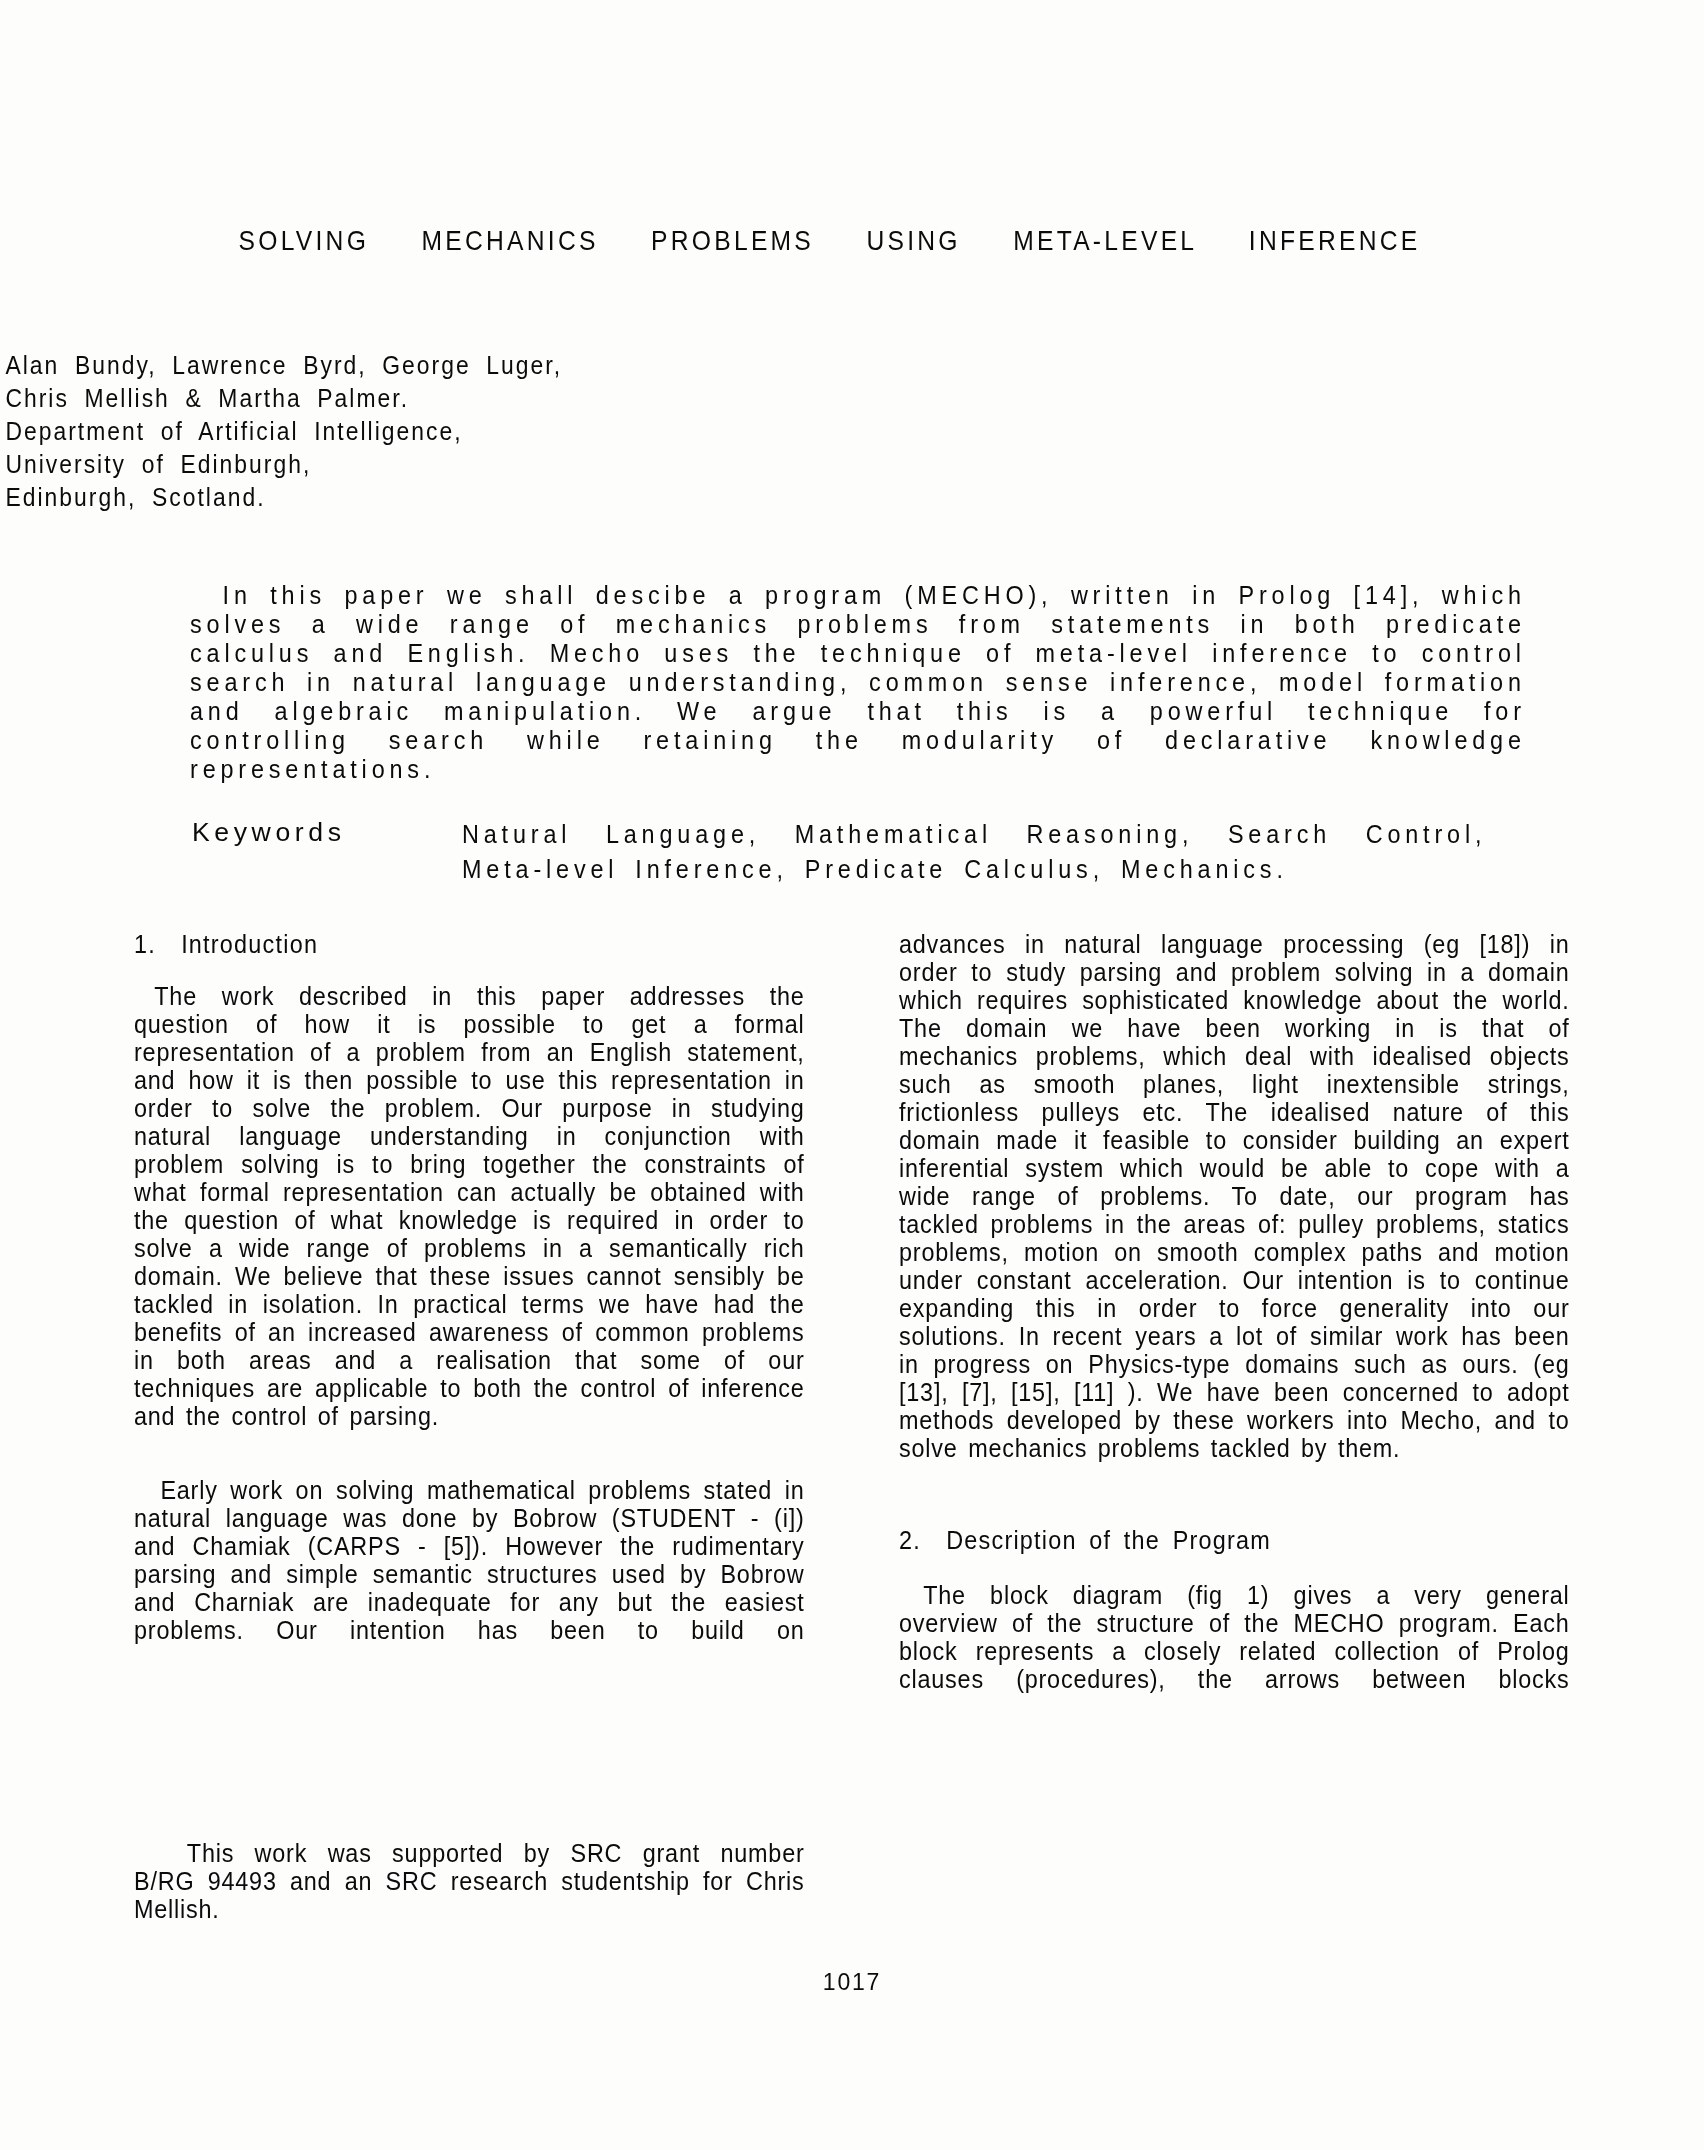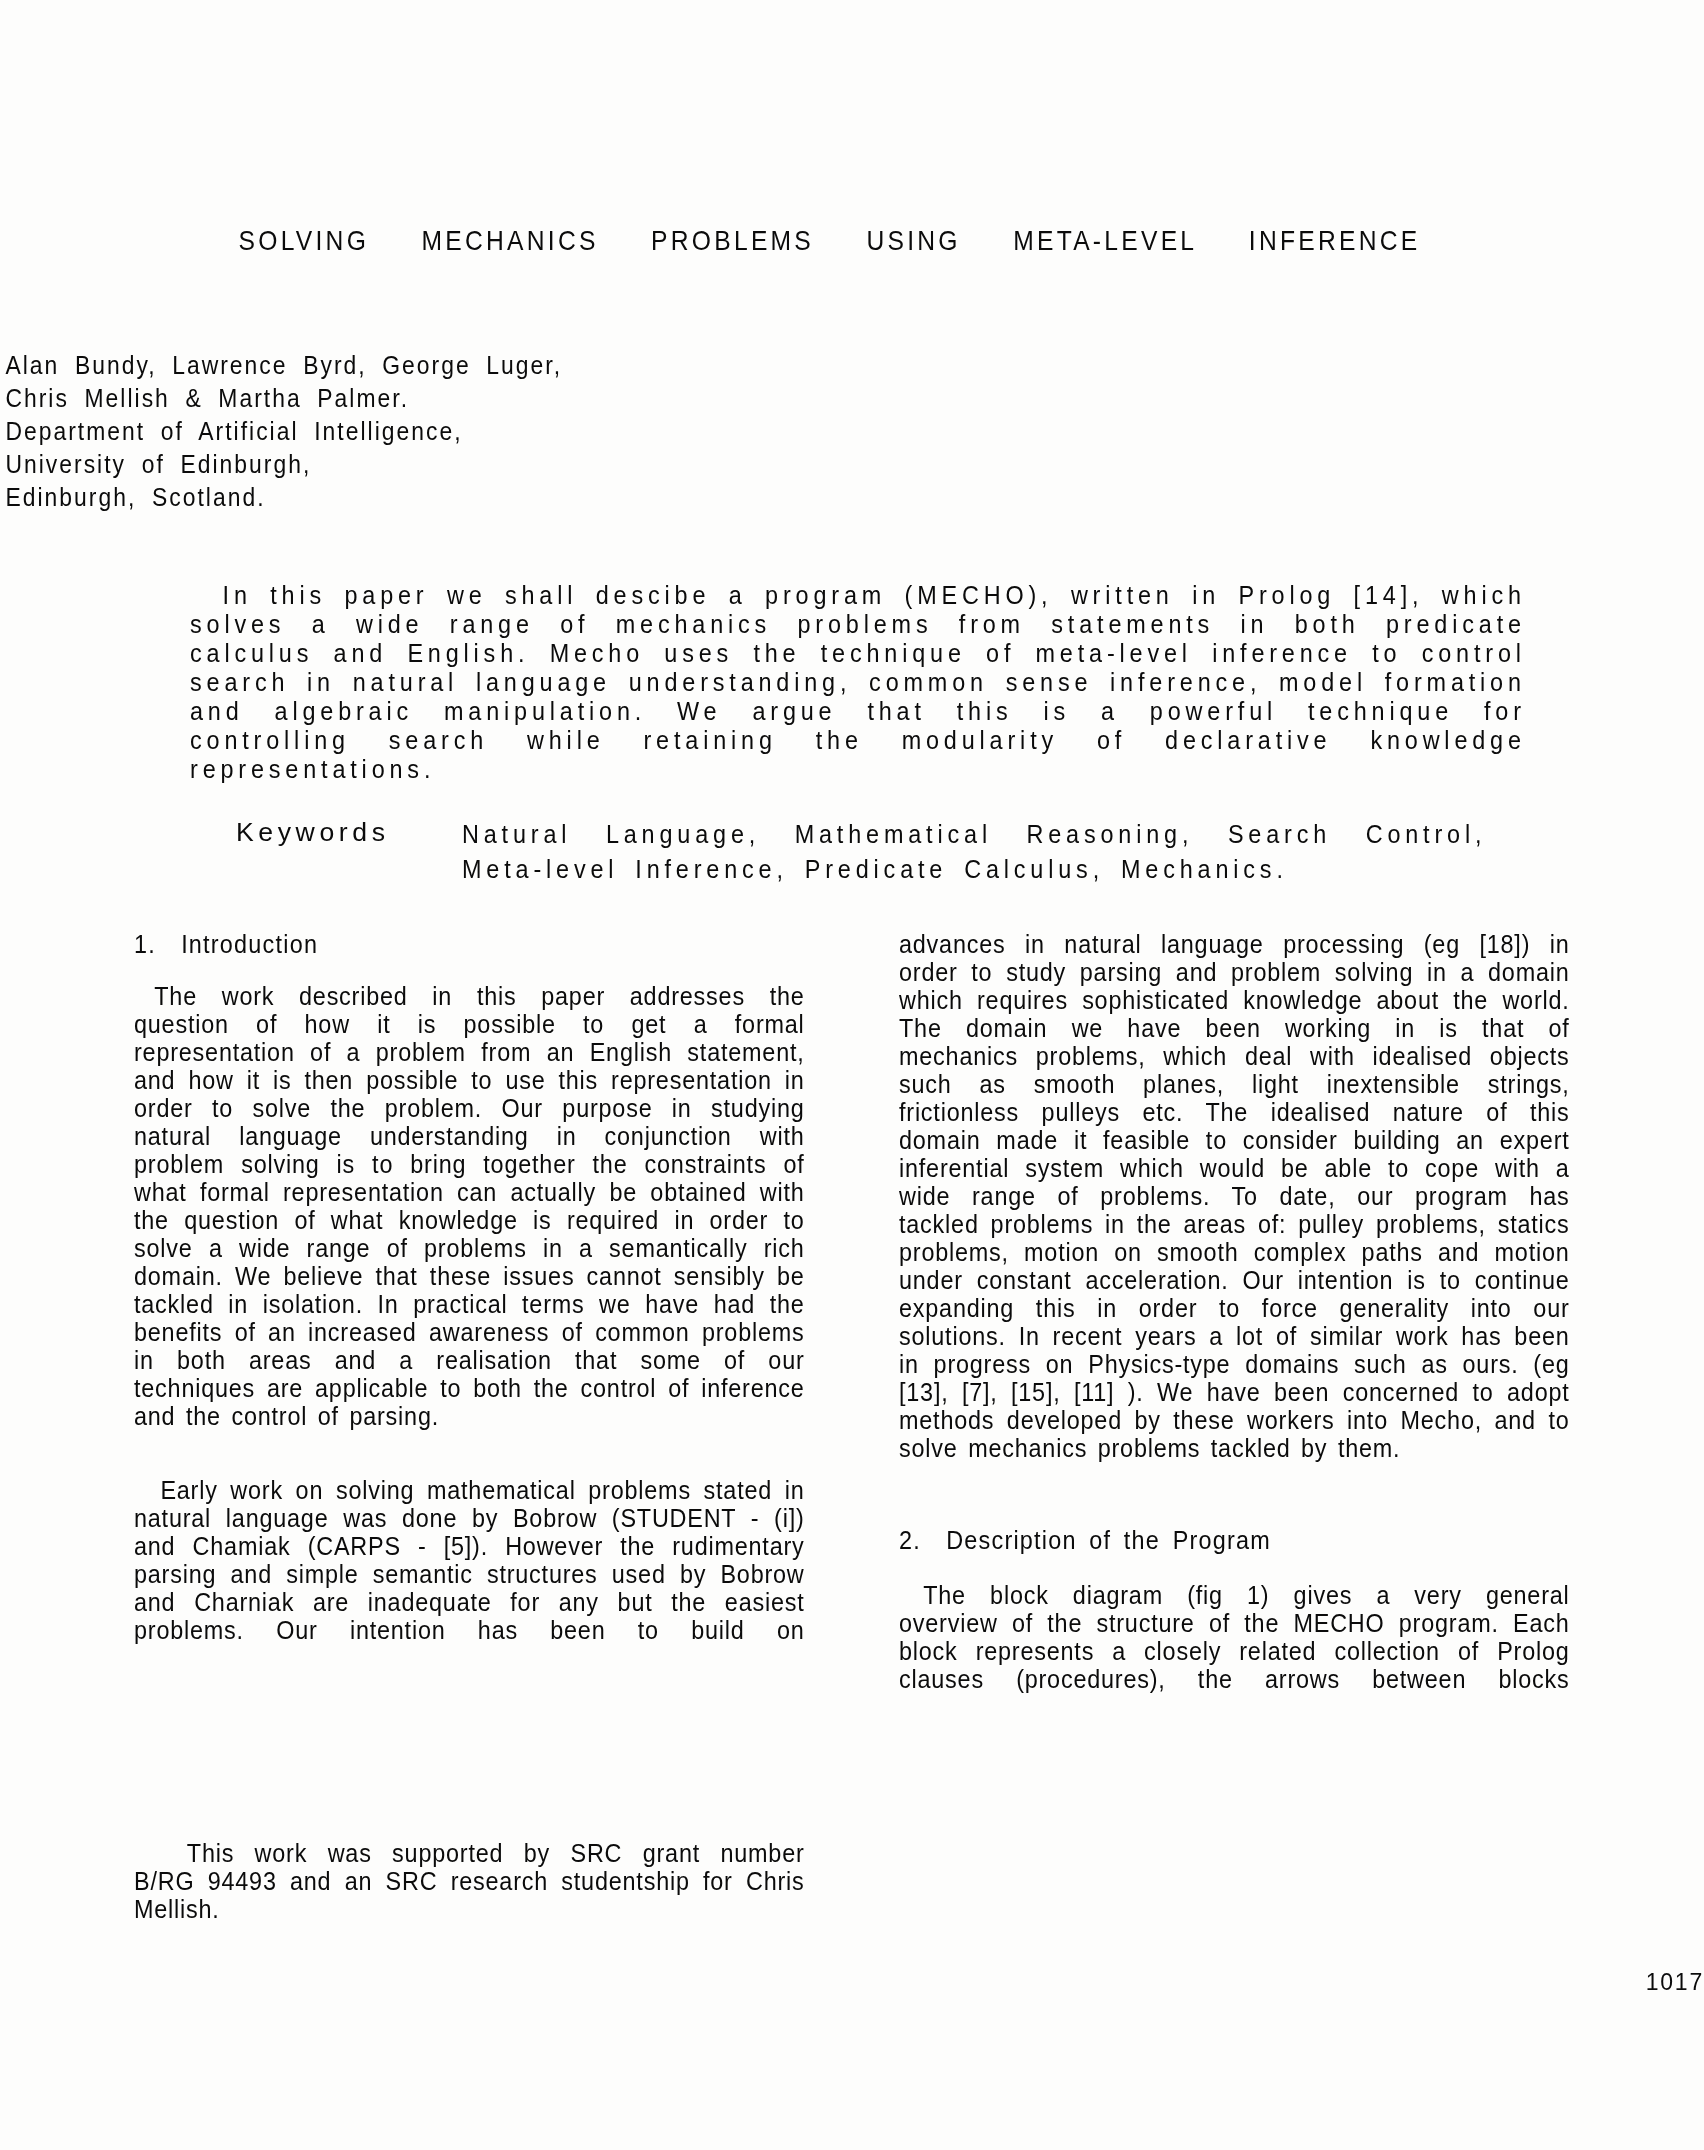"Keywords" .keywords-label { margin-left: 44px -> none }
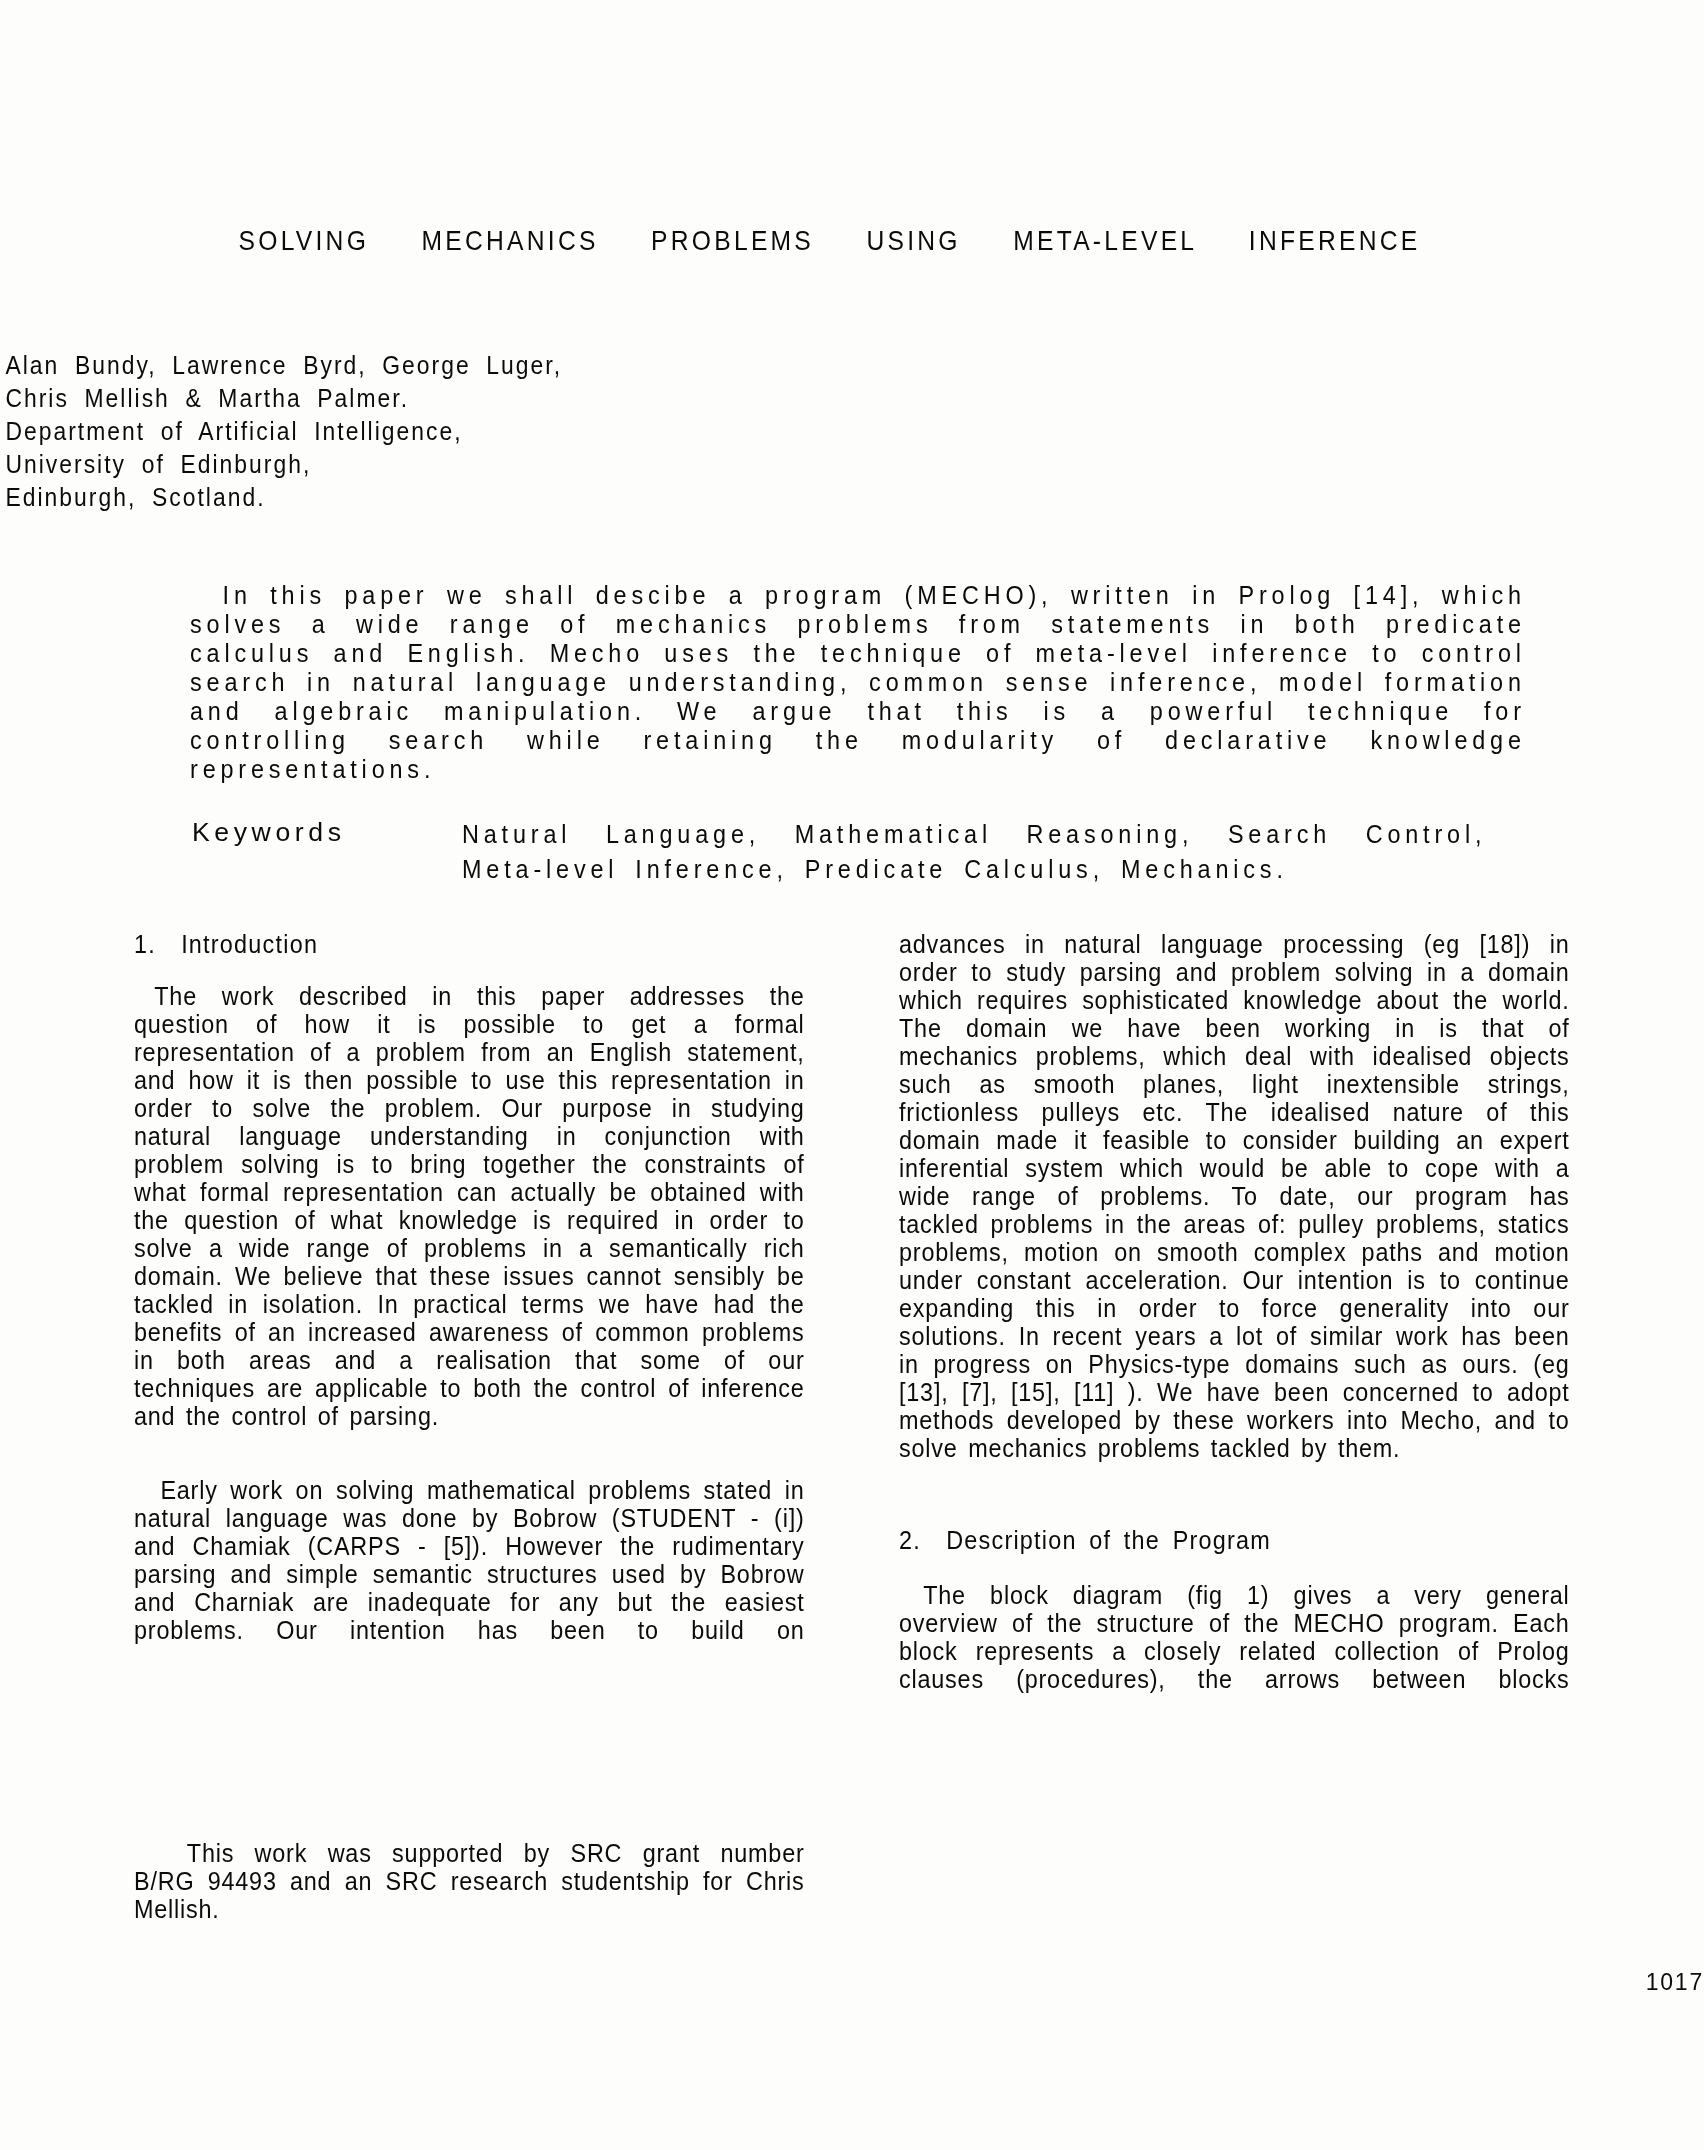"1017" .page-number { text-align: right -> center }
